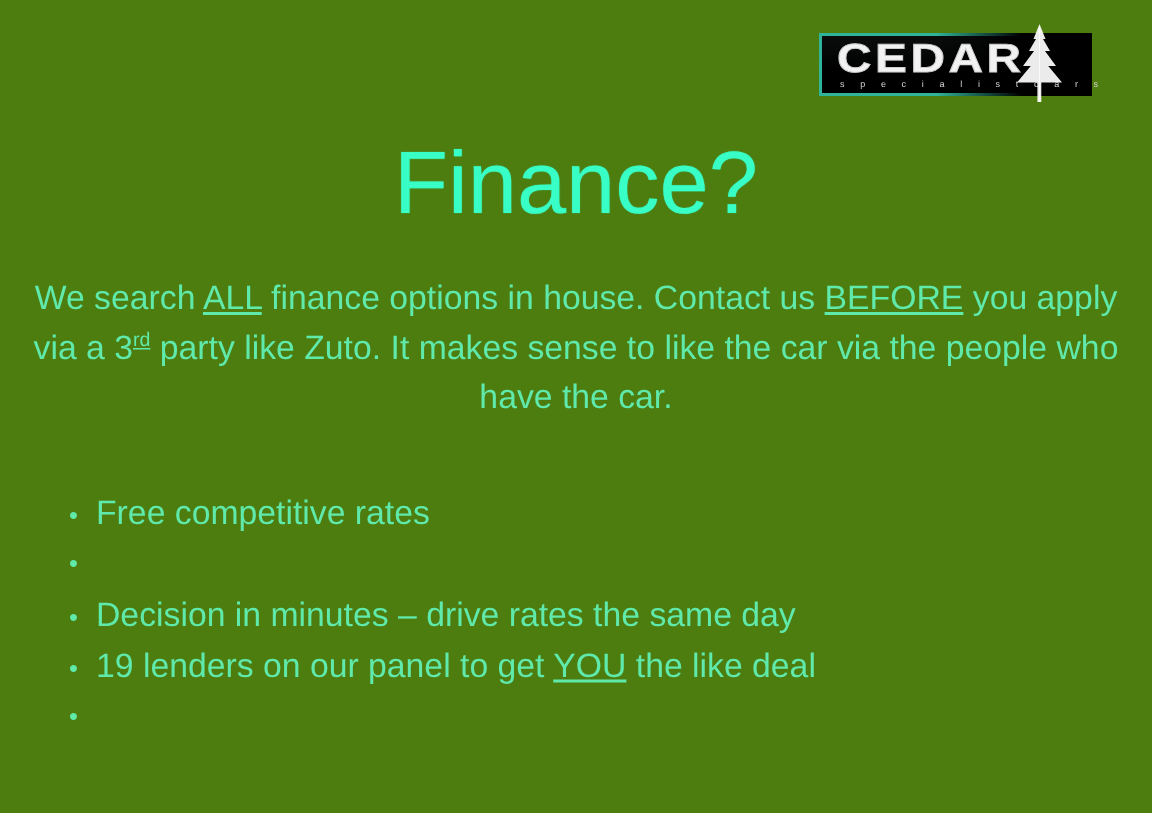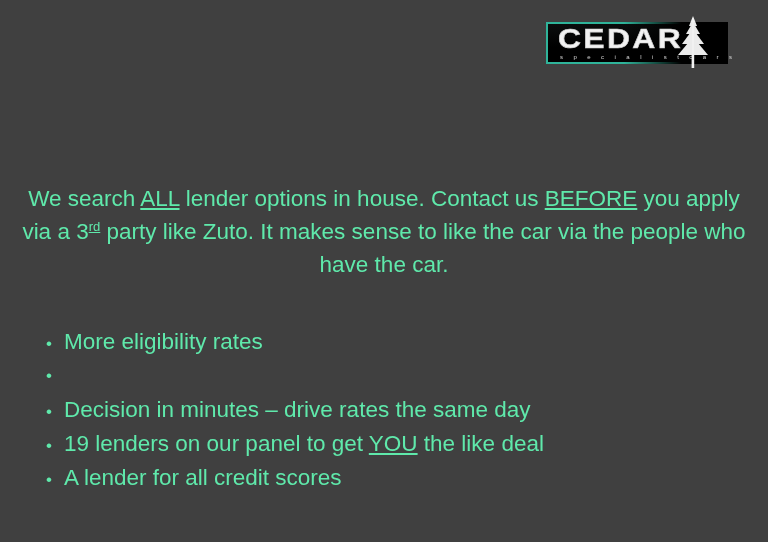"CEDAR" .slide { background: #404040 -> #4d7c0f }
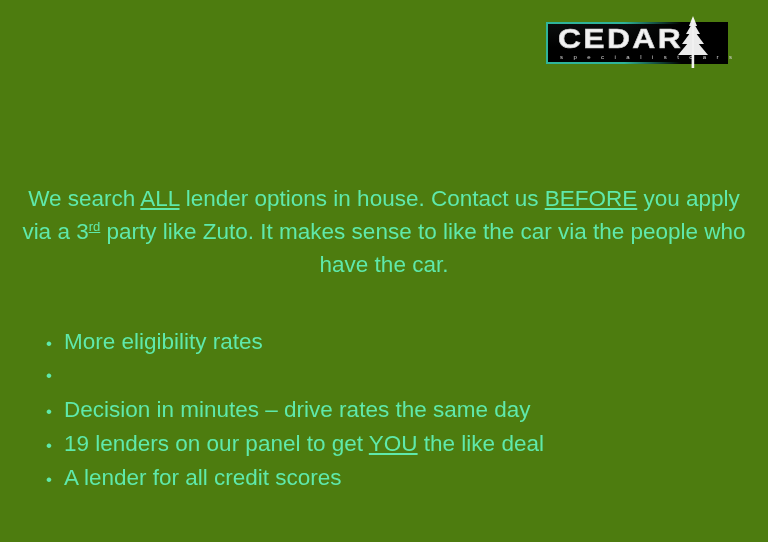"Finance?" div.title { html: none -> <div>Finance?</div> }
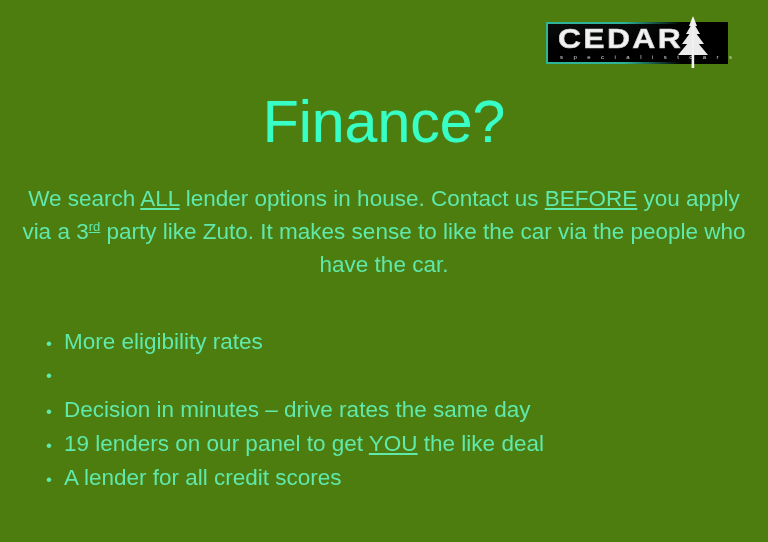"lender options in house. Contact" span { text: lender -> finance }
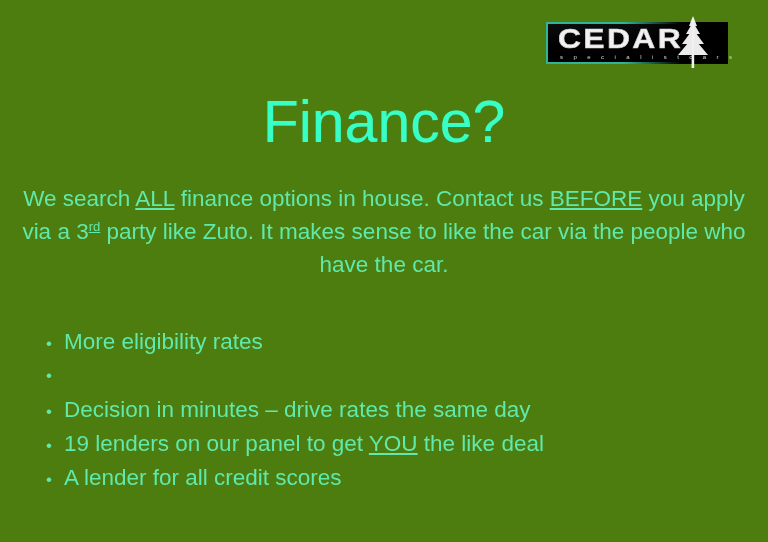"More eligibility rates" span.bullet-text { text: More eligibility -> Free competitive }
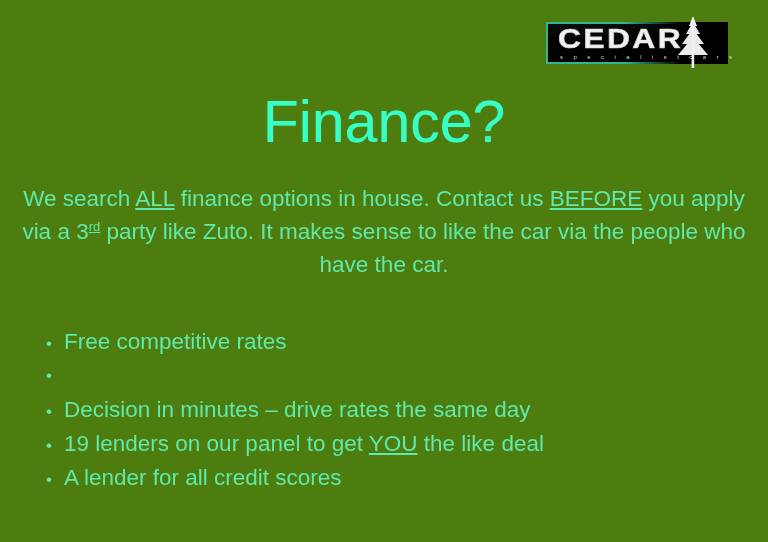"A lender for all credit" span.bullet-text { html: <span>A lender for all credit scores</span> -> none }
